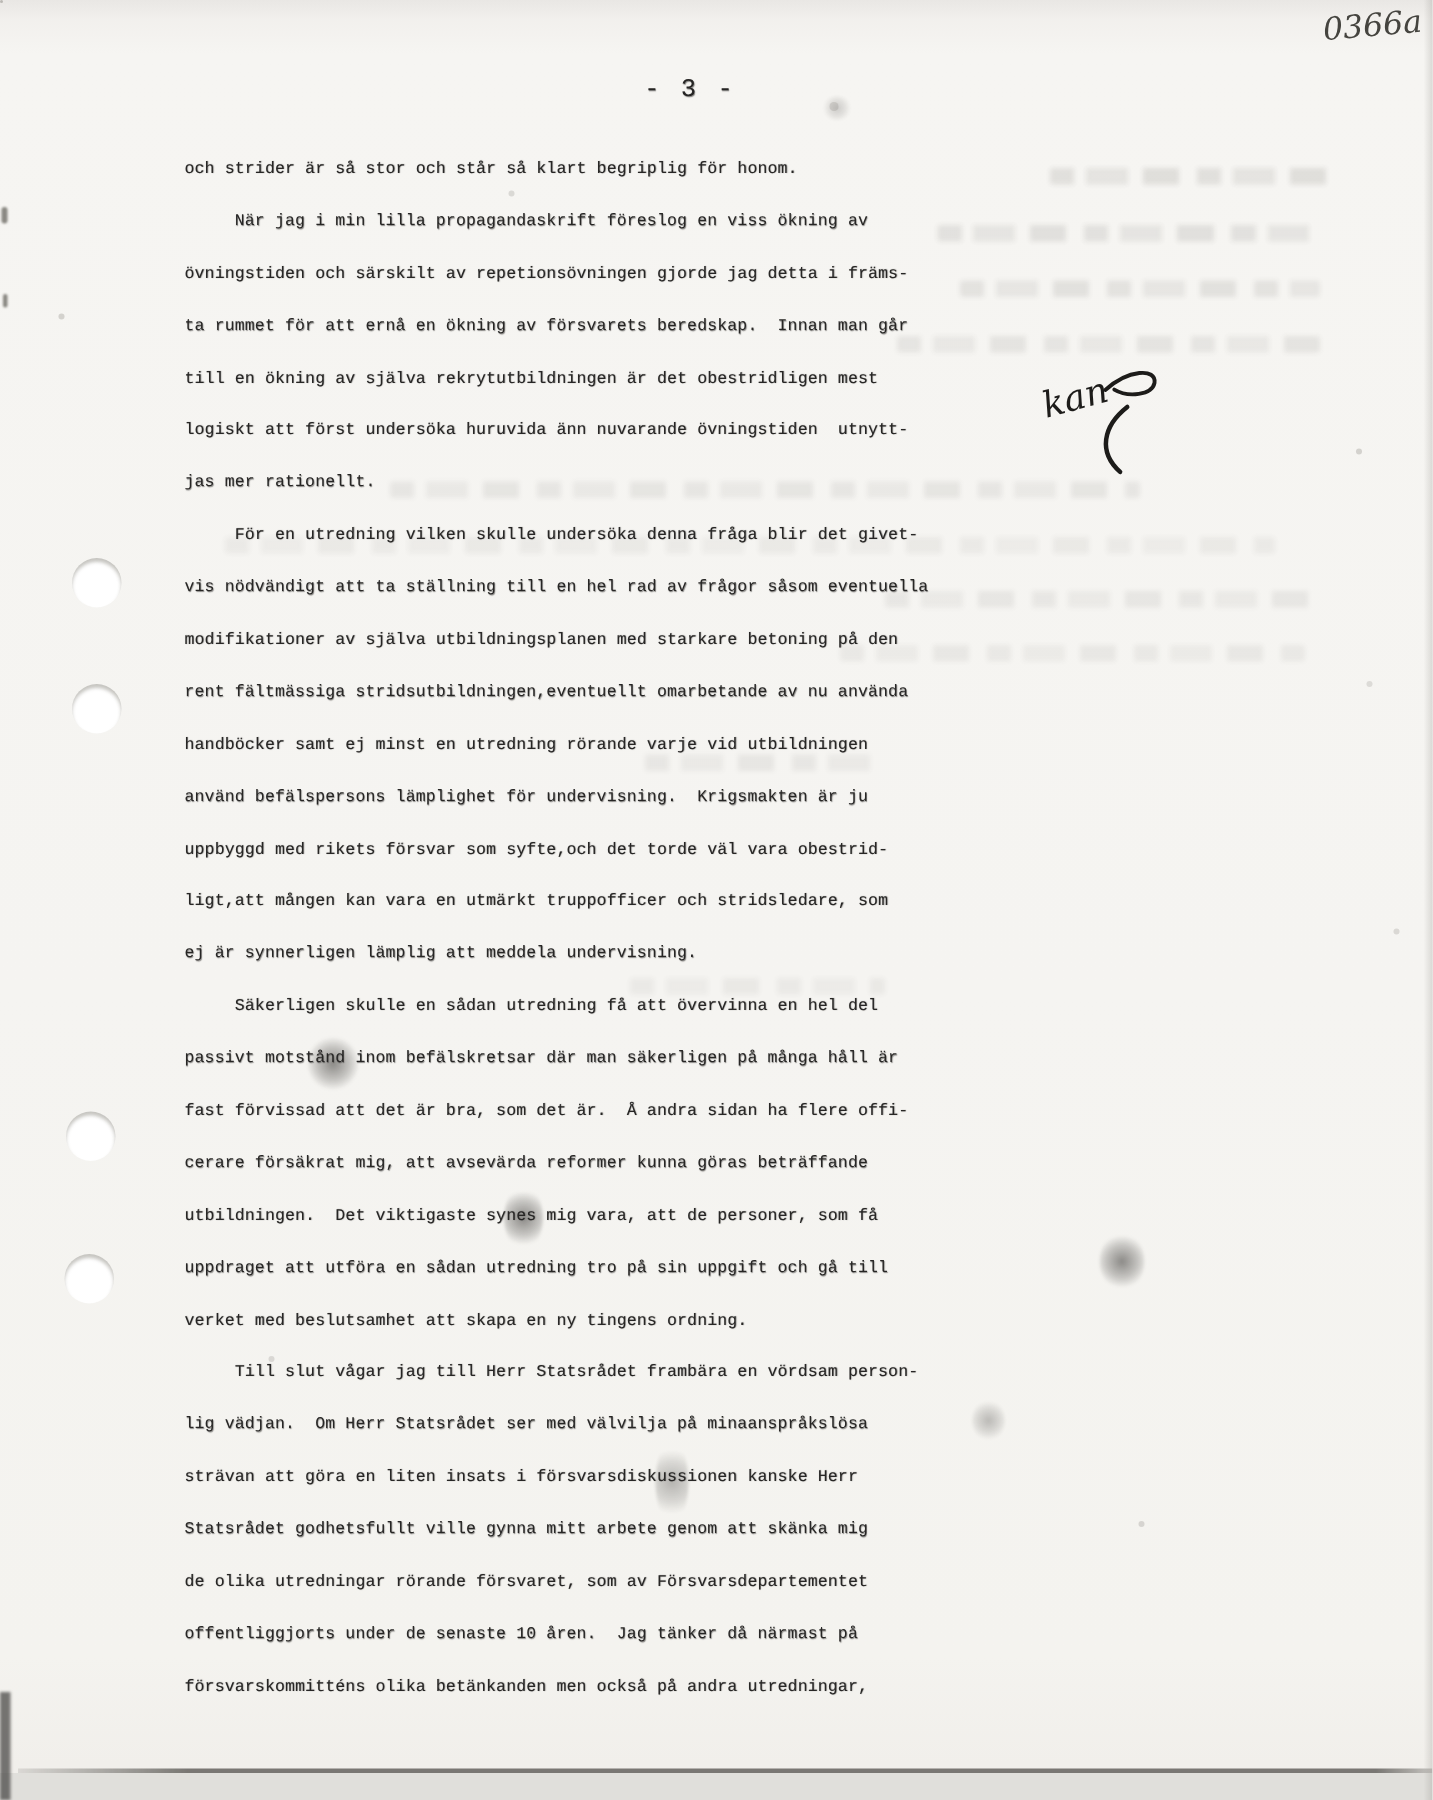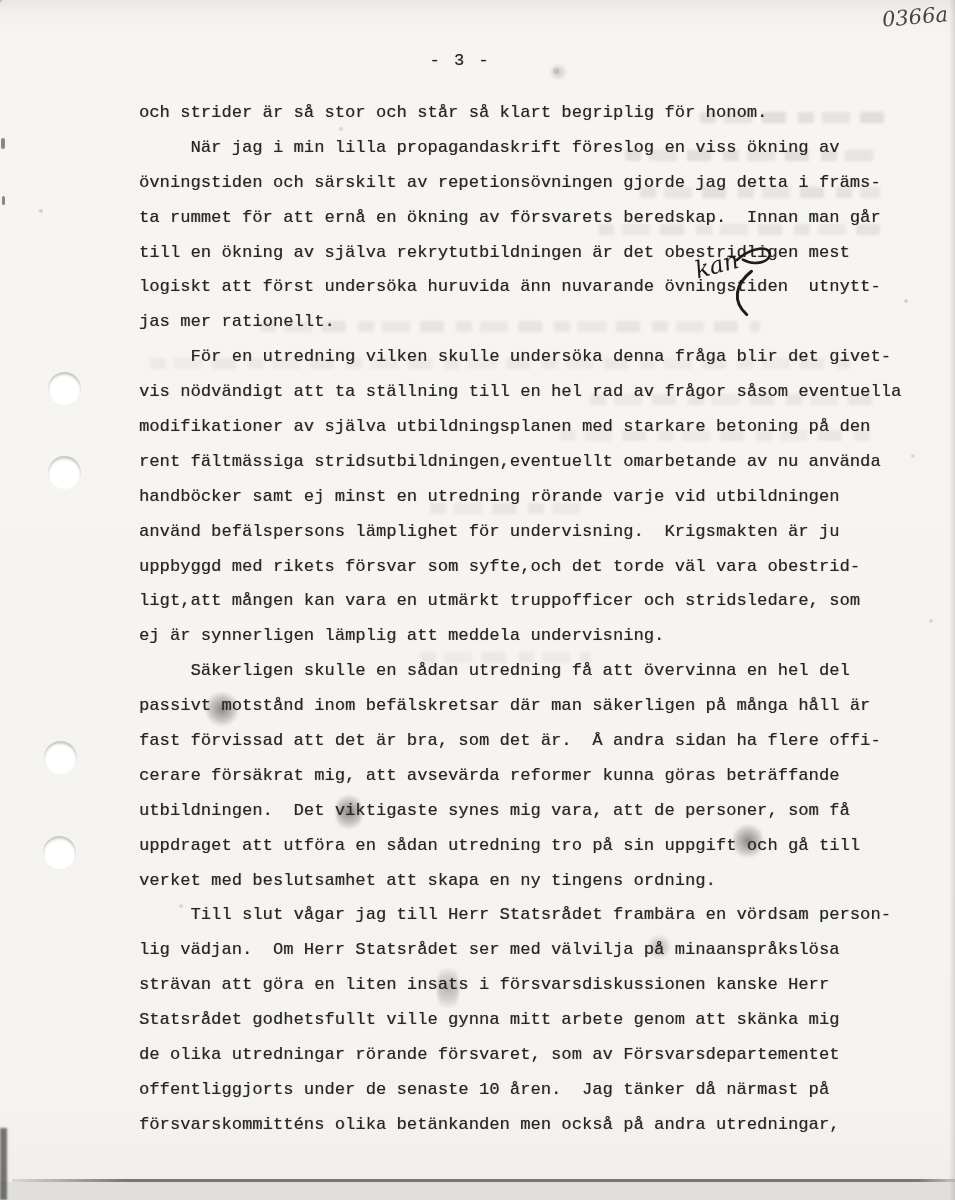"och strider är så stor" .text-block { font-size: 17px -> 11px; margin-left: 16px -> none }
